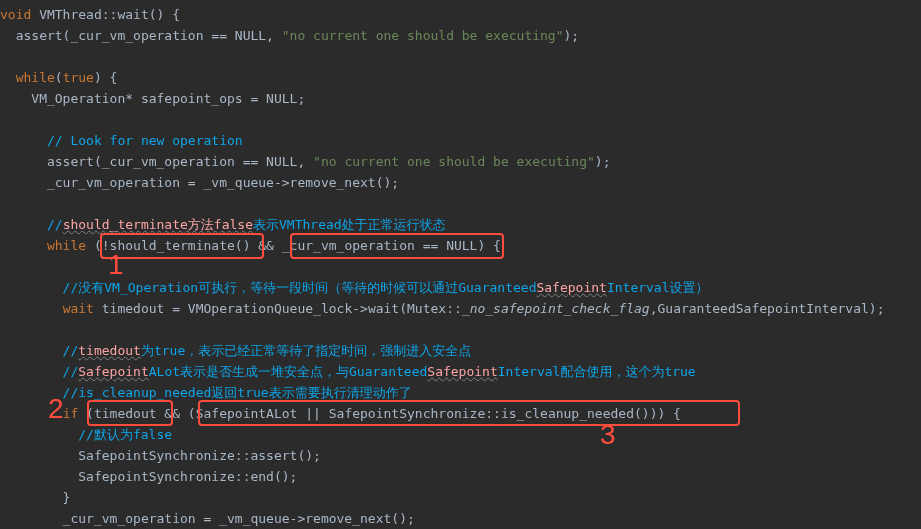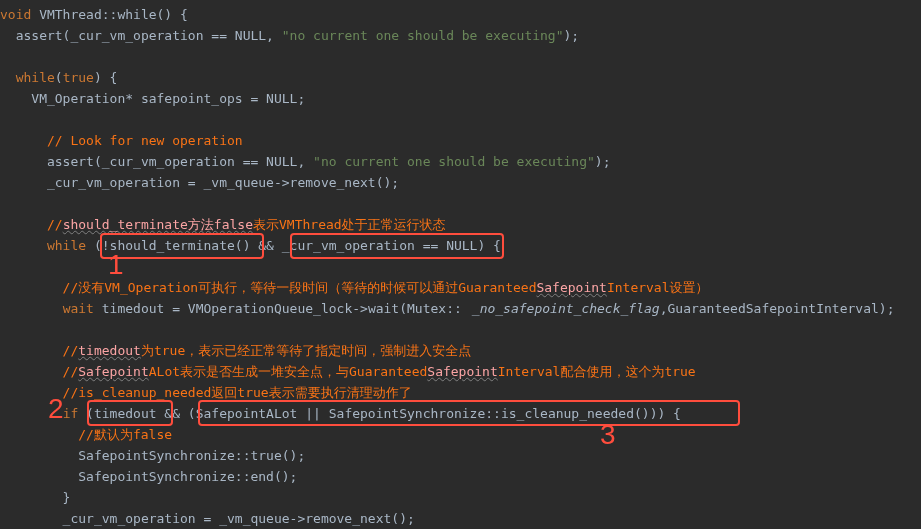"VMThread::while() {" span { text: VMThread::while -> VMThread::wait }
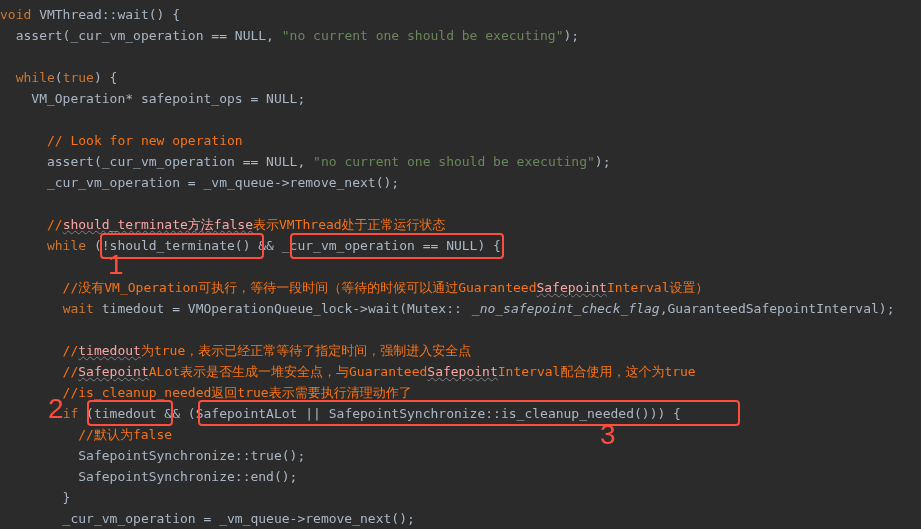"// Look for new operation" .cm { color: #f97316 -> #0ea5e9 }
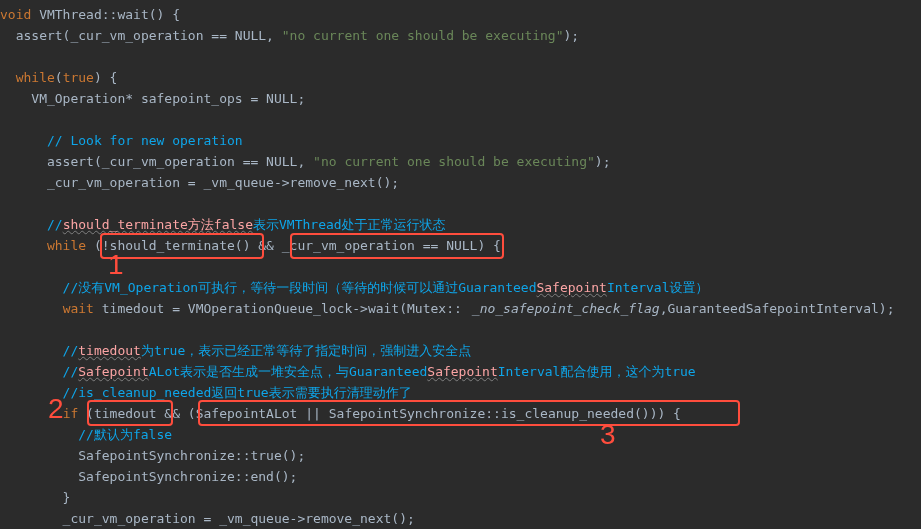"_no_safepoint_check_flag" .ital { margin-left: 10px -> none }
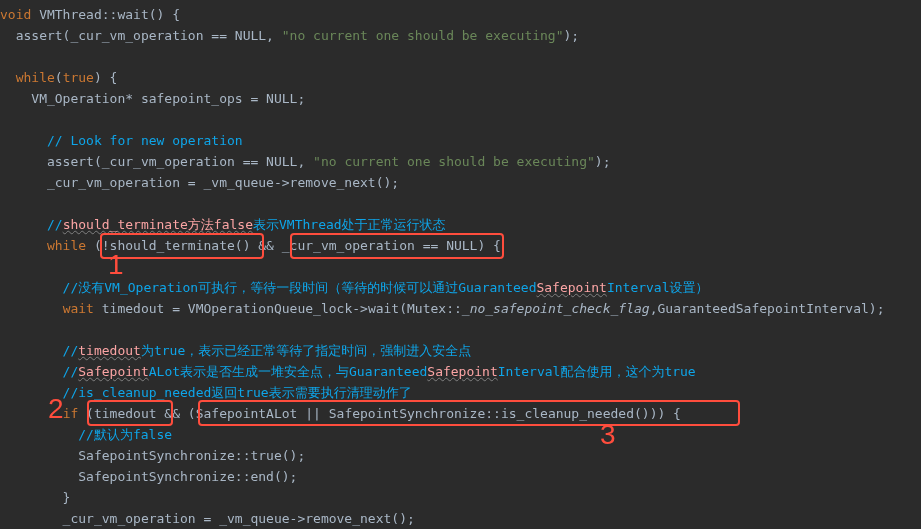"SafepointSynchronize::true();" span { text: SafepointSynchronize::true -> SafepointSynchronize::assert }
